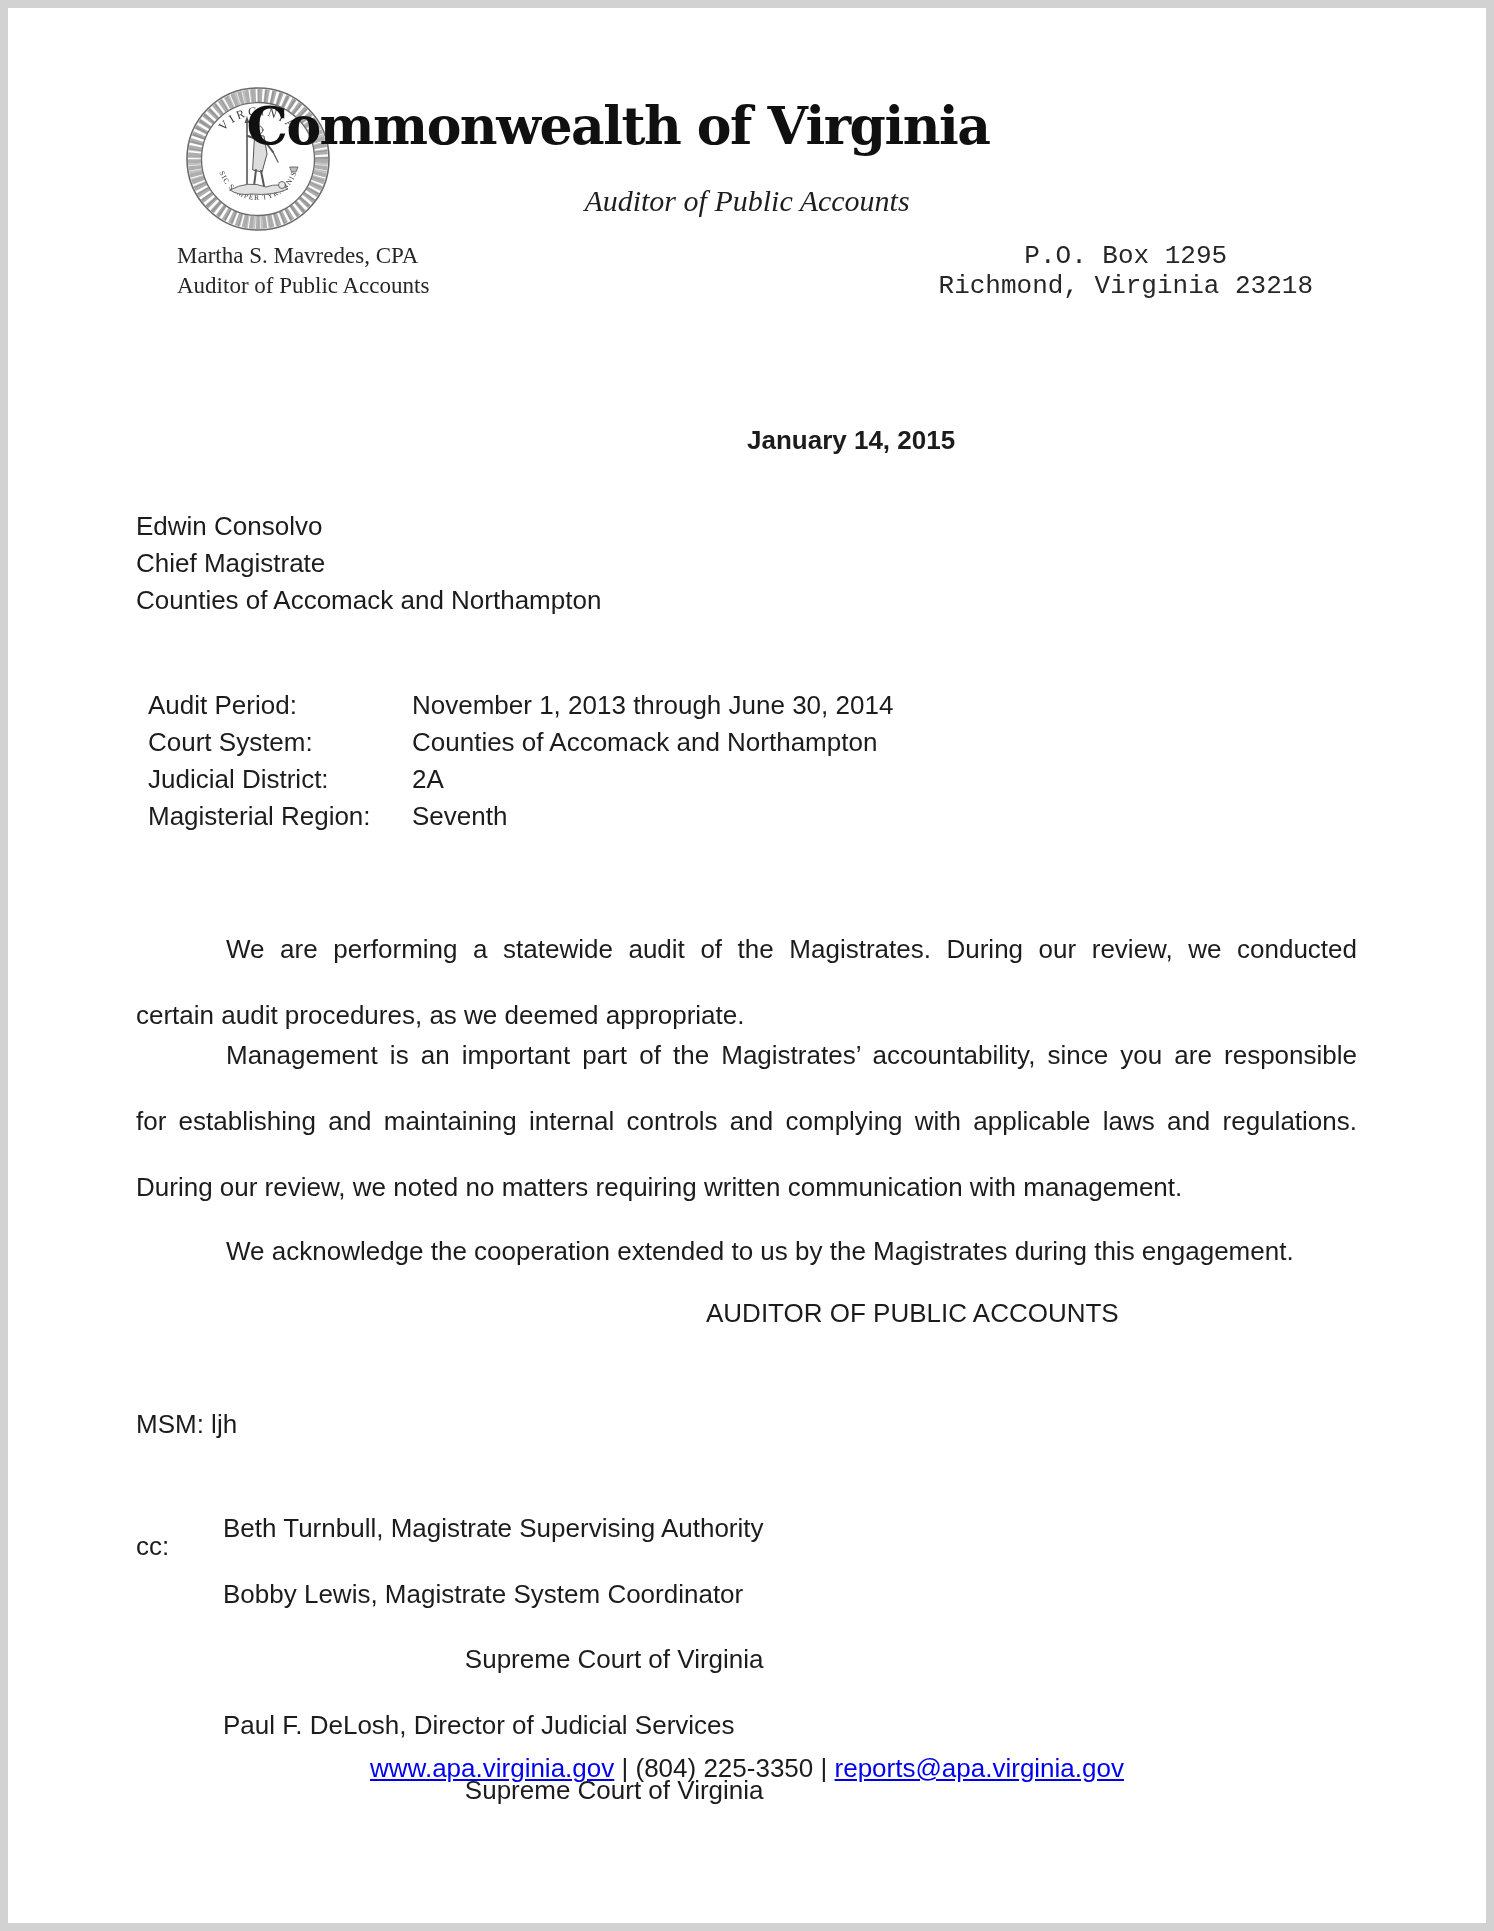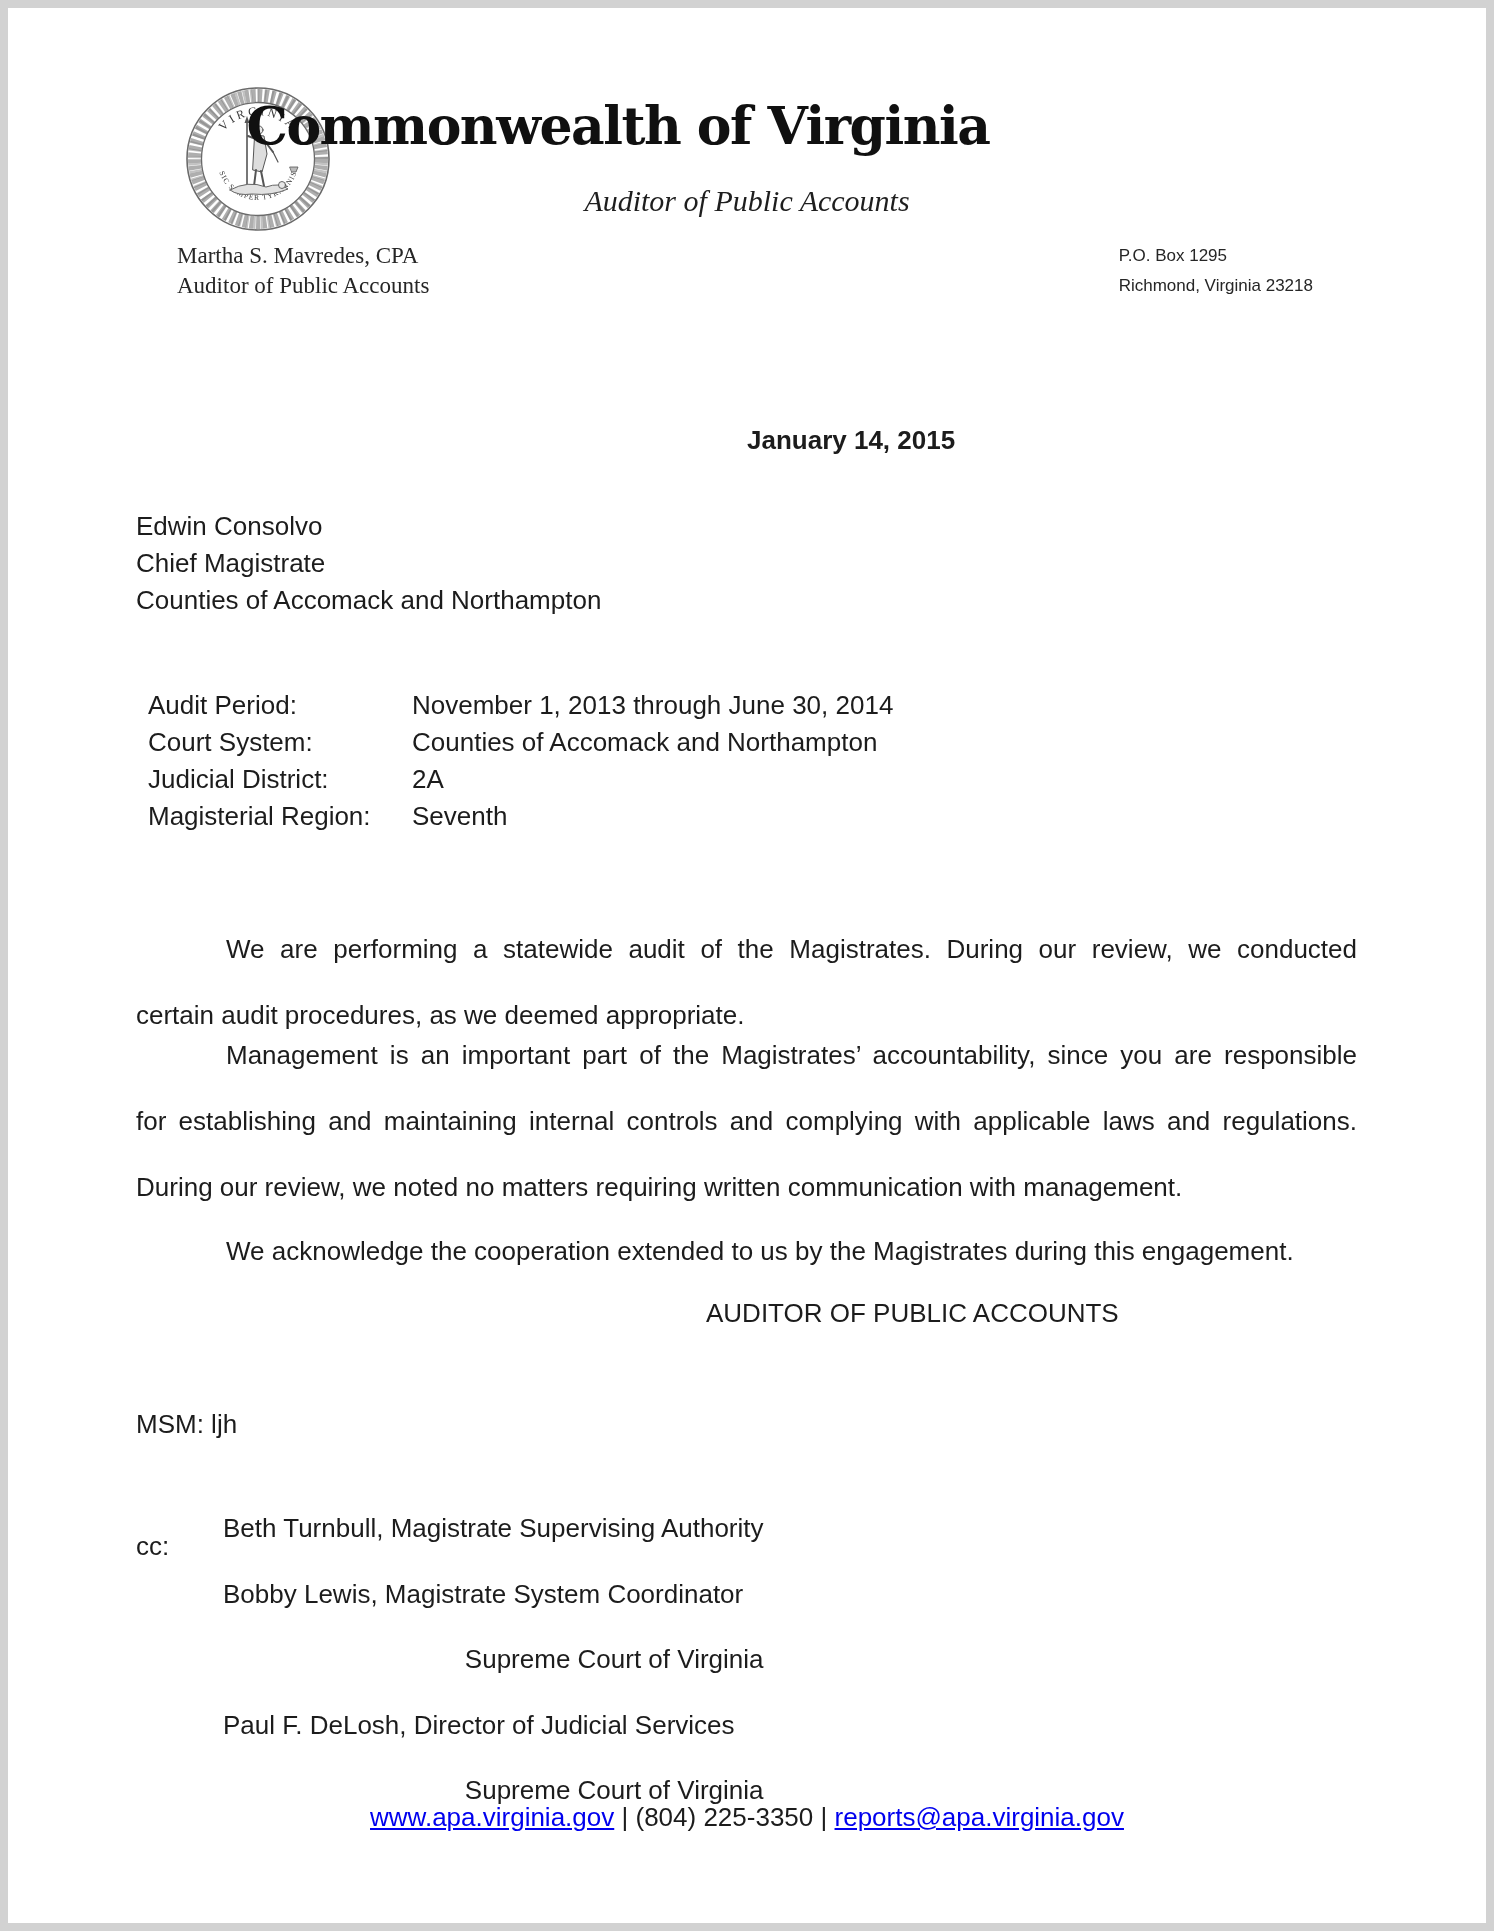"P.O. Box 1295" .apa-address { font-family: Liberation Sans, sans-serif -> Liberation Mono, monospace; font-size: 17px -> 26px; text-align: left -> center }
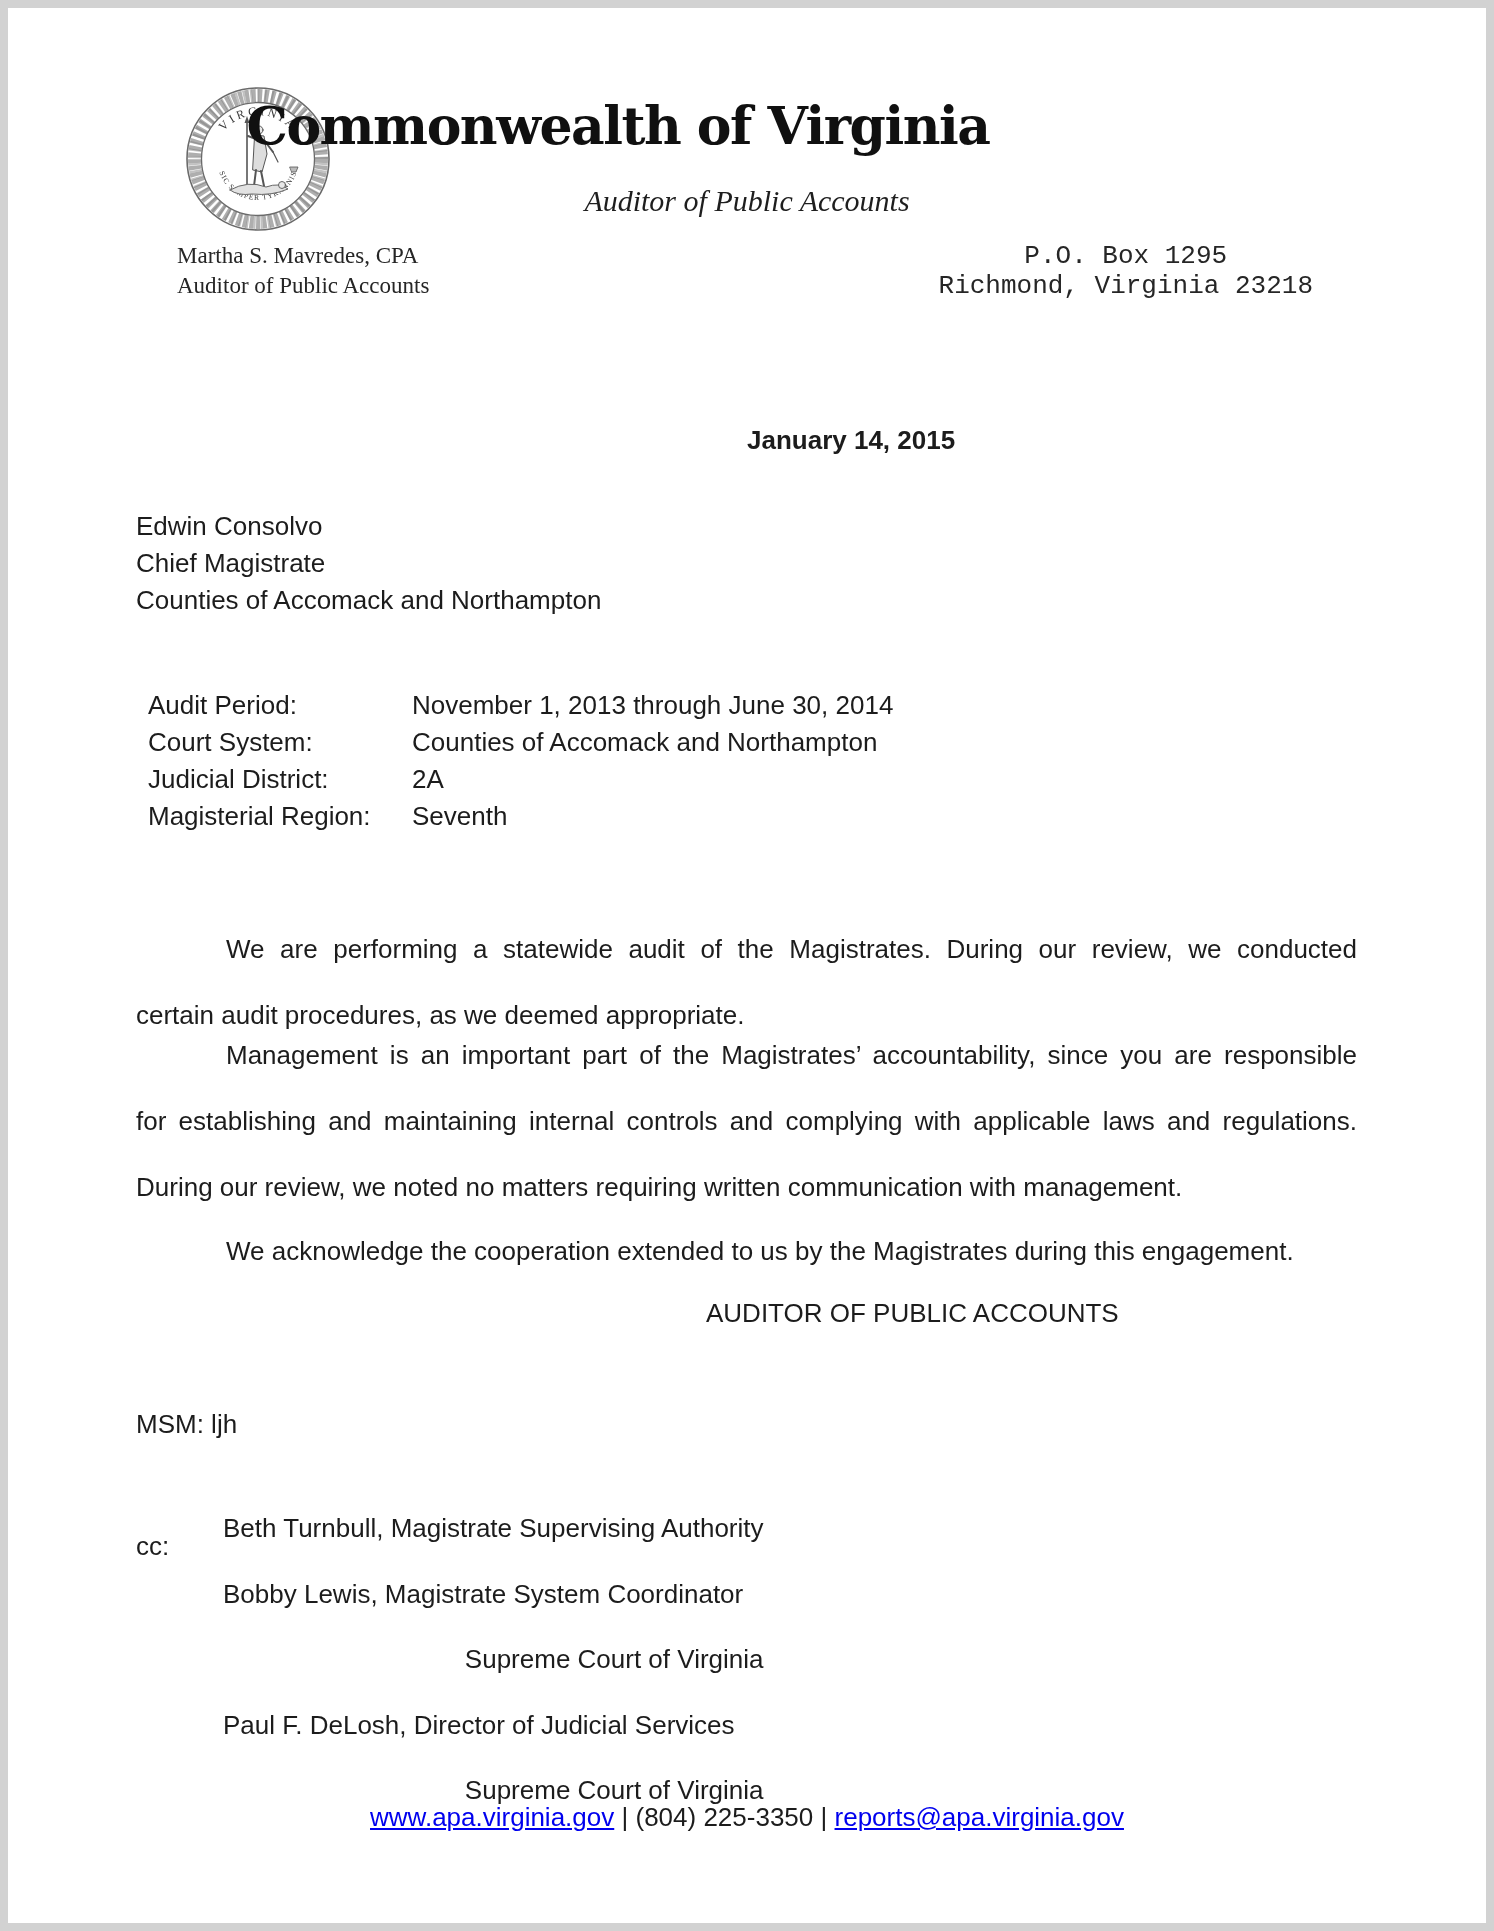"www.apa.virginia.gov | (804) 225-3350 |" .footer { top: 1799px -> 1750px }
